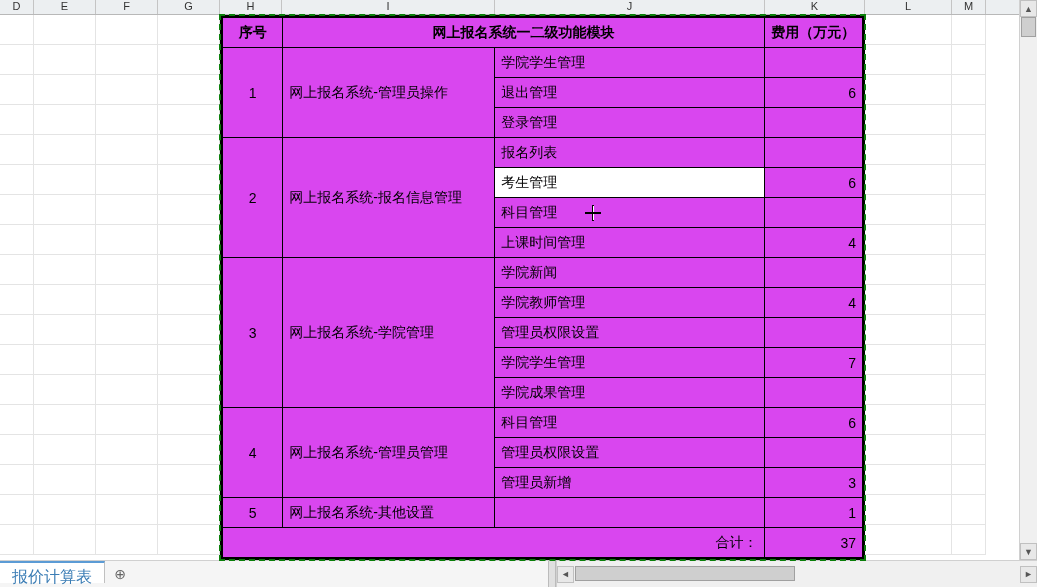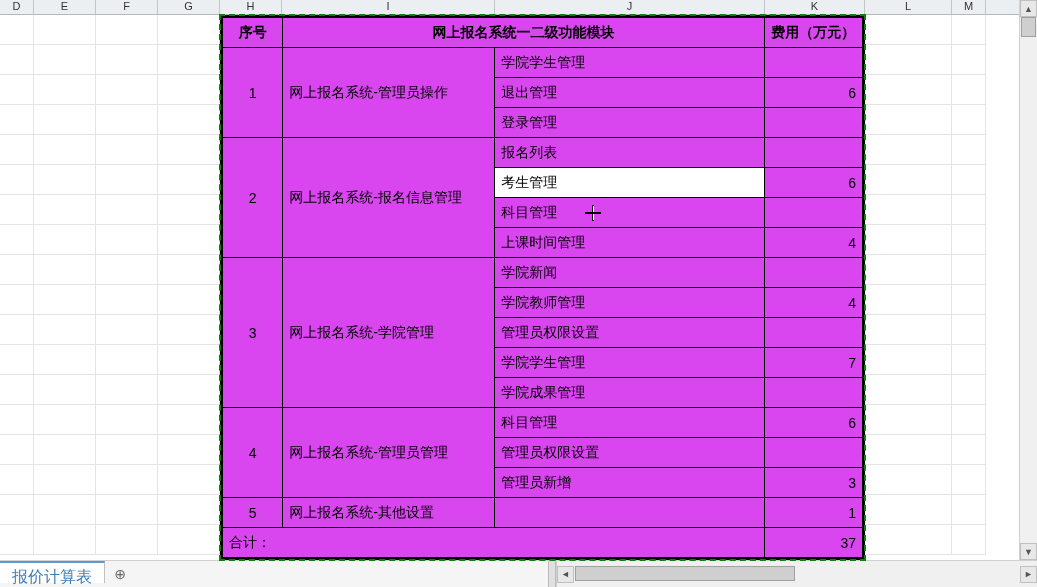"合计：" .data-table td.hej { text-align: none -> right }
